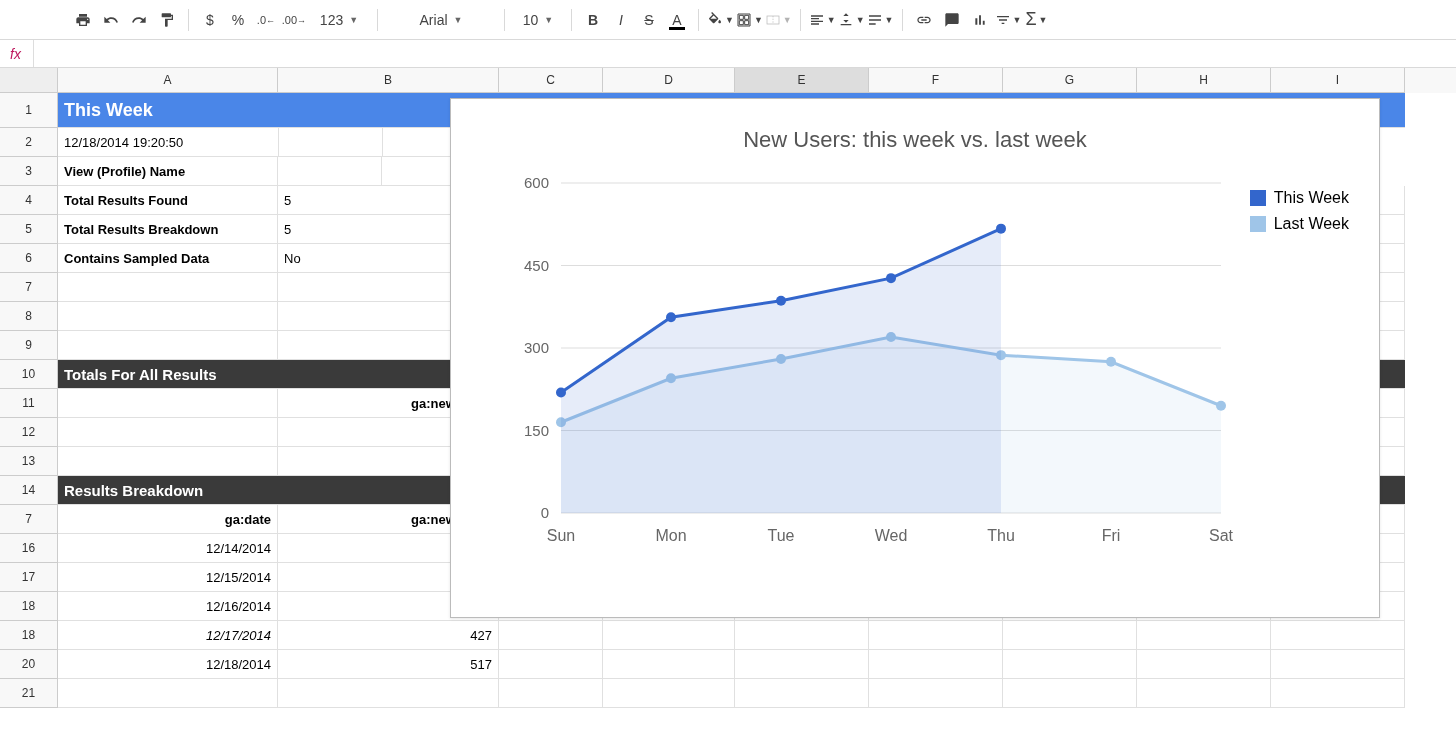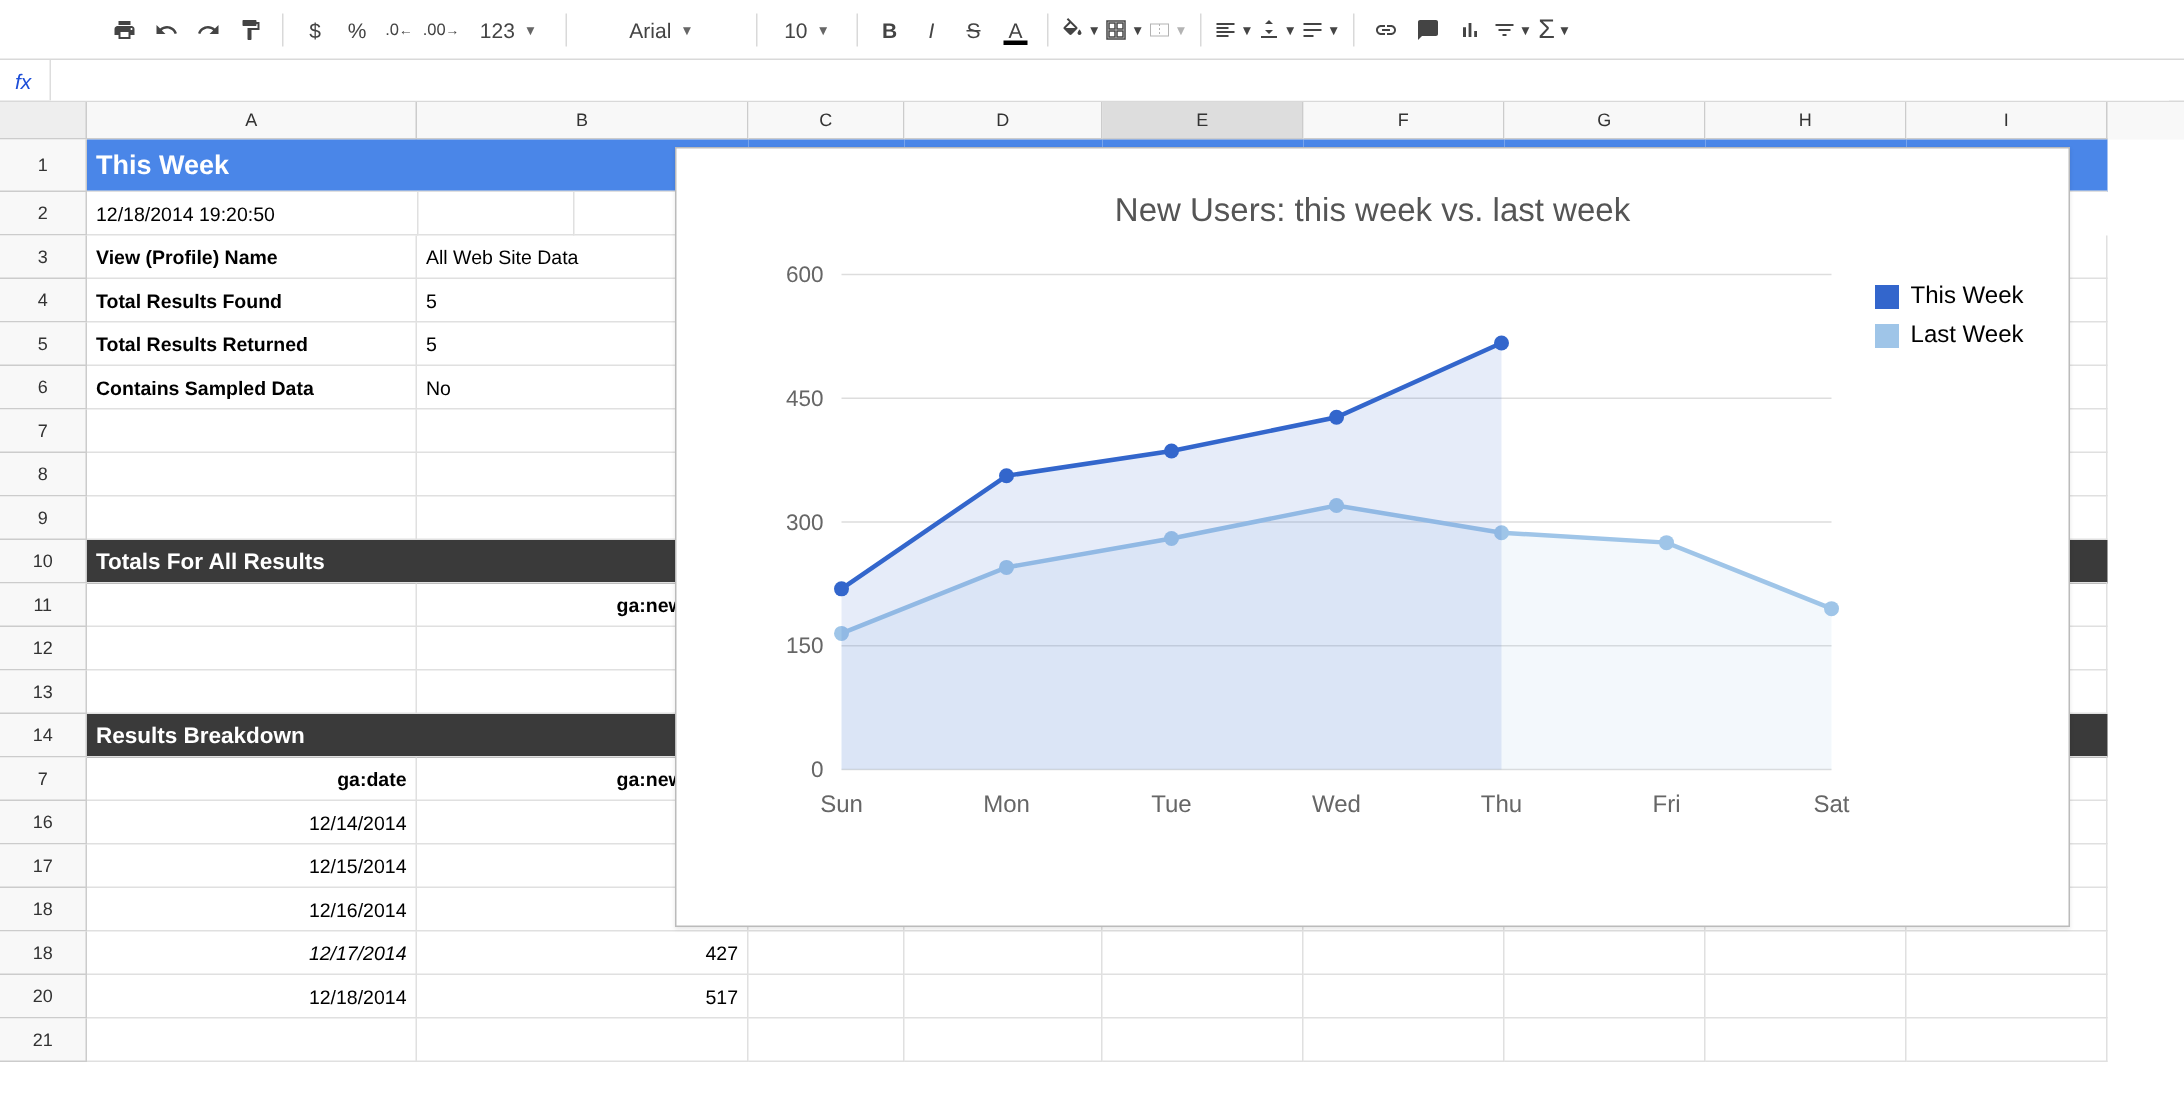"fx" .fx-label { color: #1d4ed8 -> #be185d }
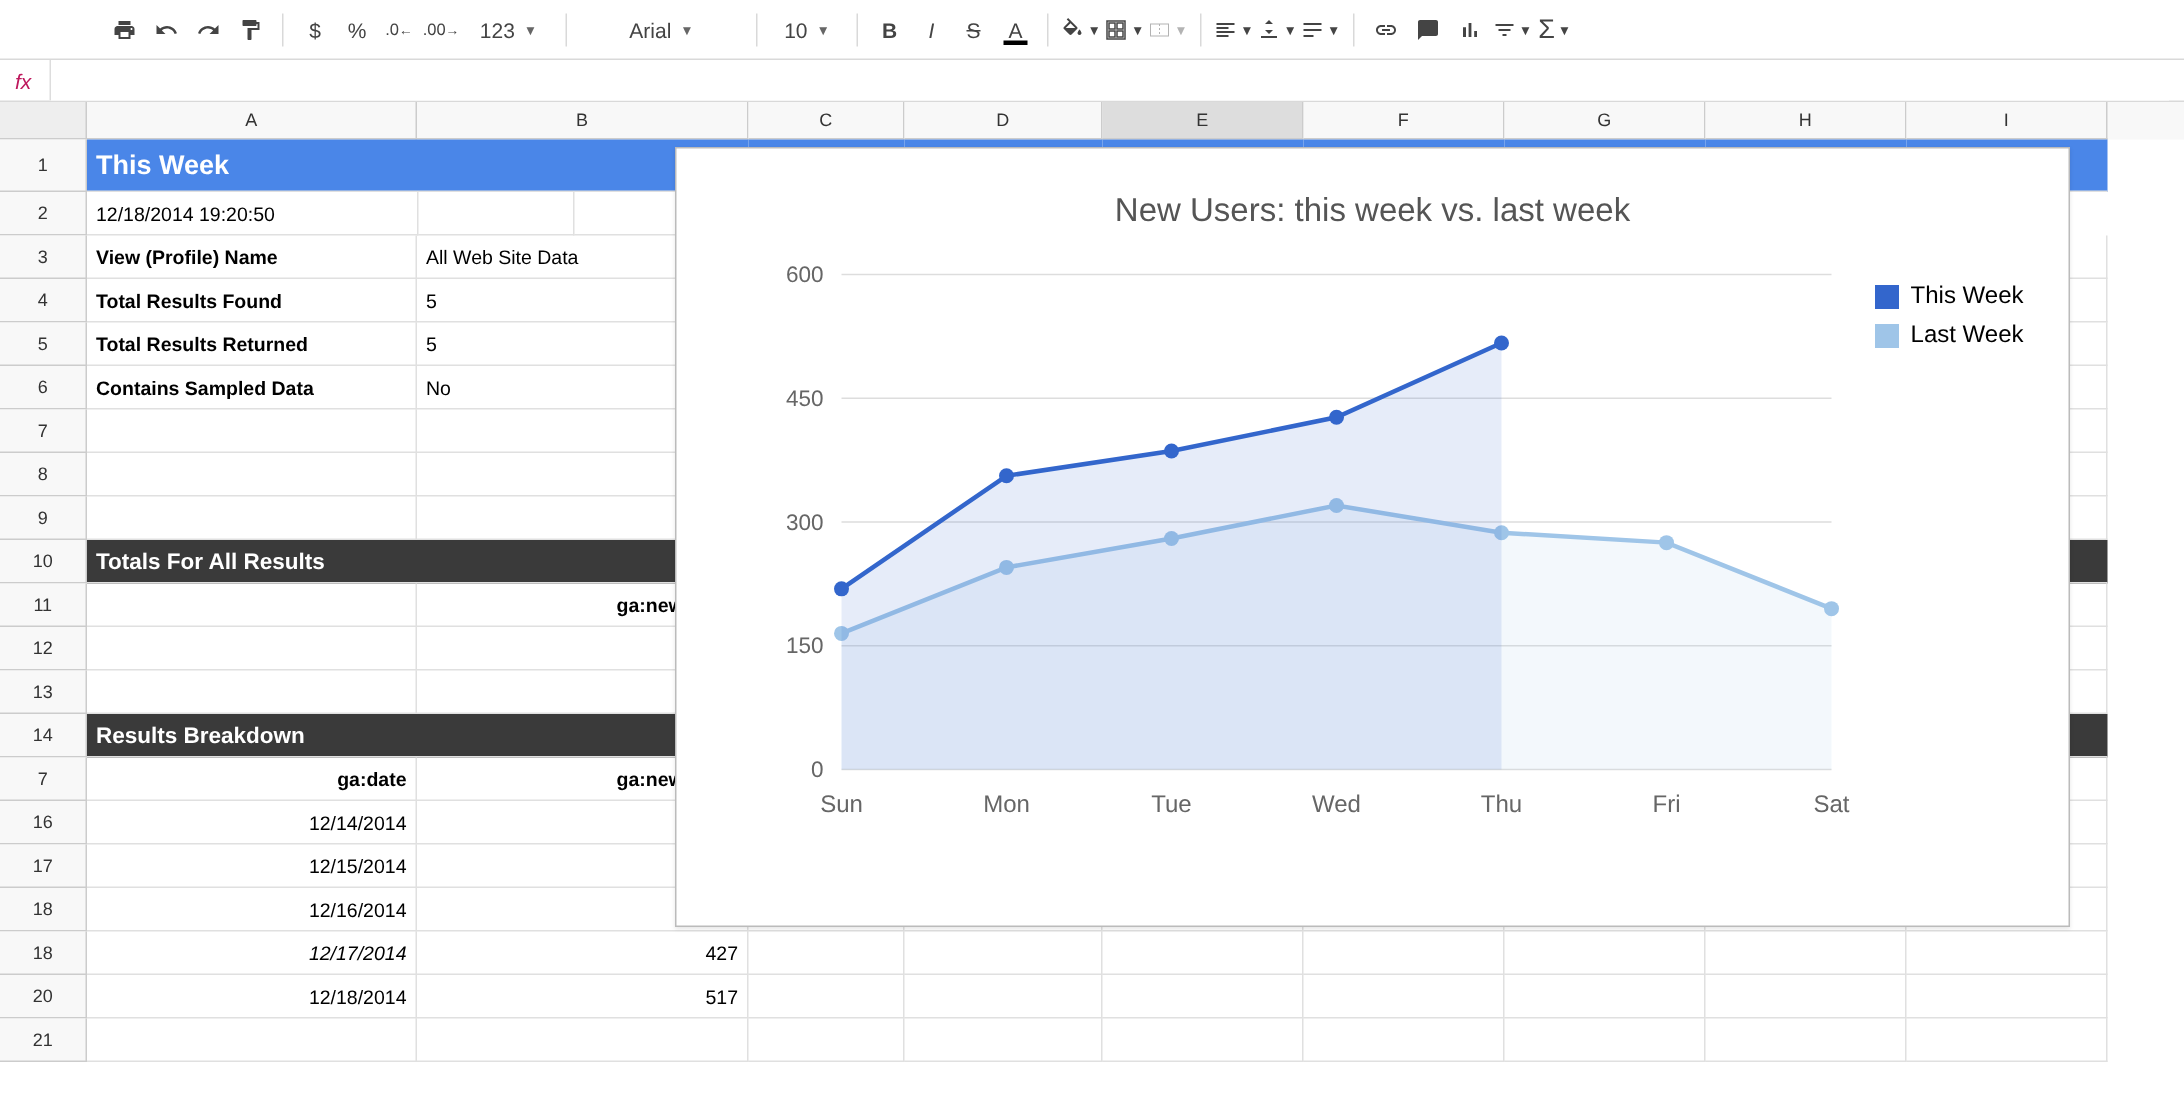"All Web Site Data" div.cell { html: <div>All Web Site Data</div> -> none }
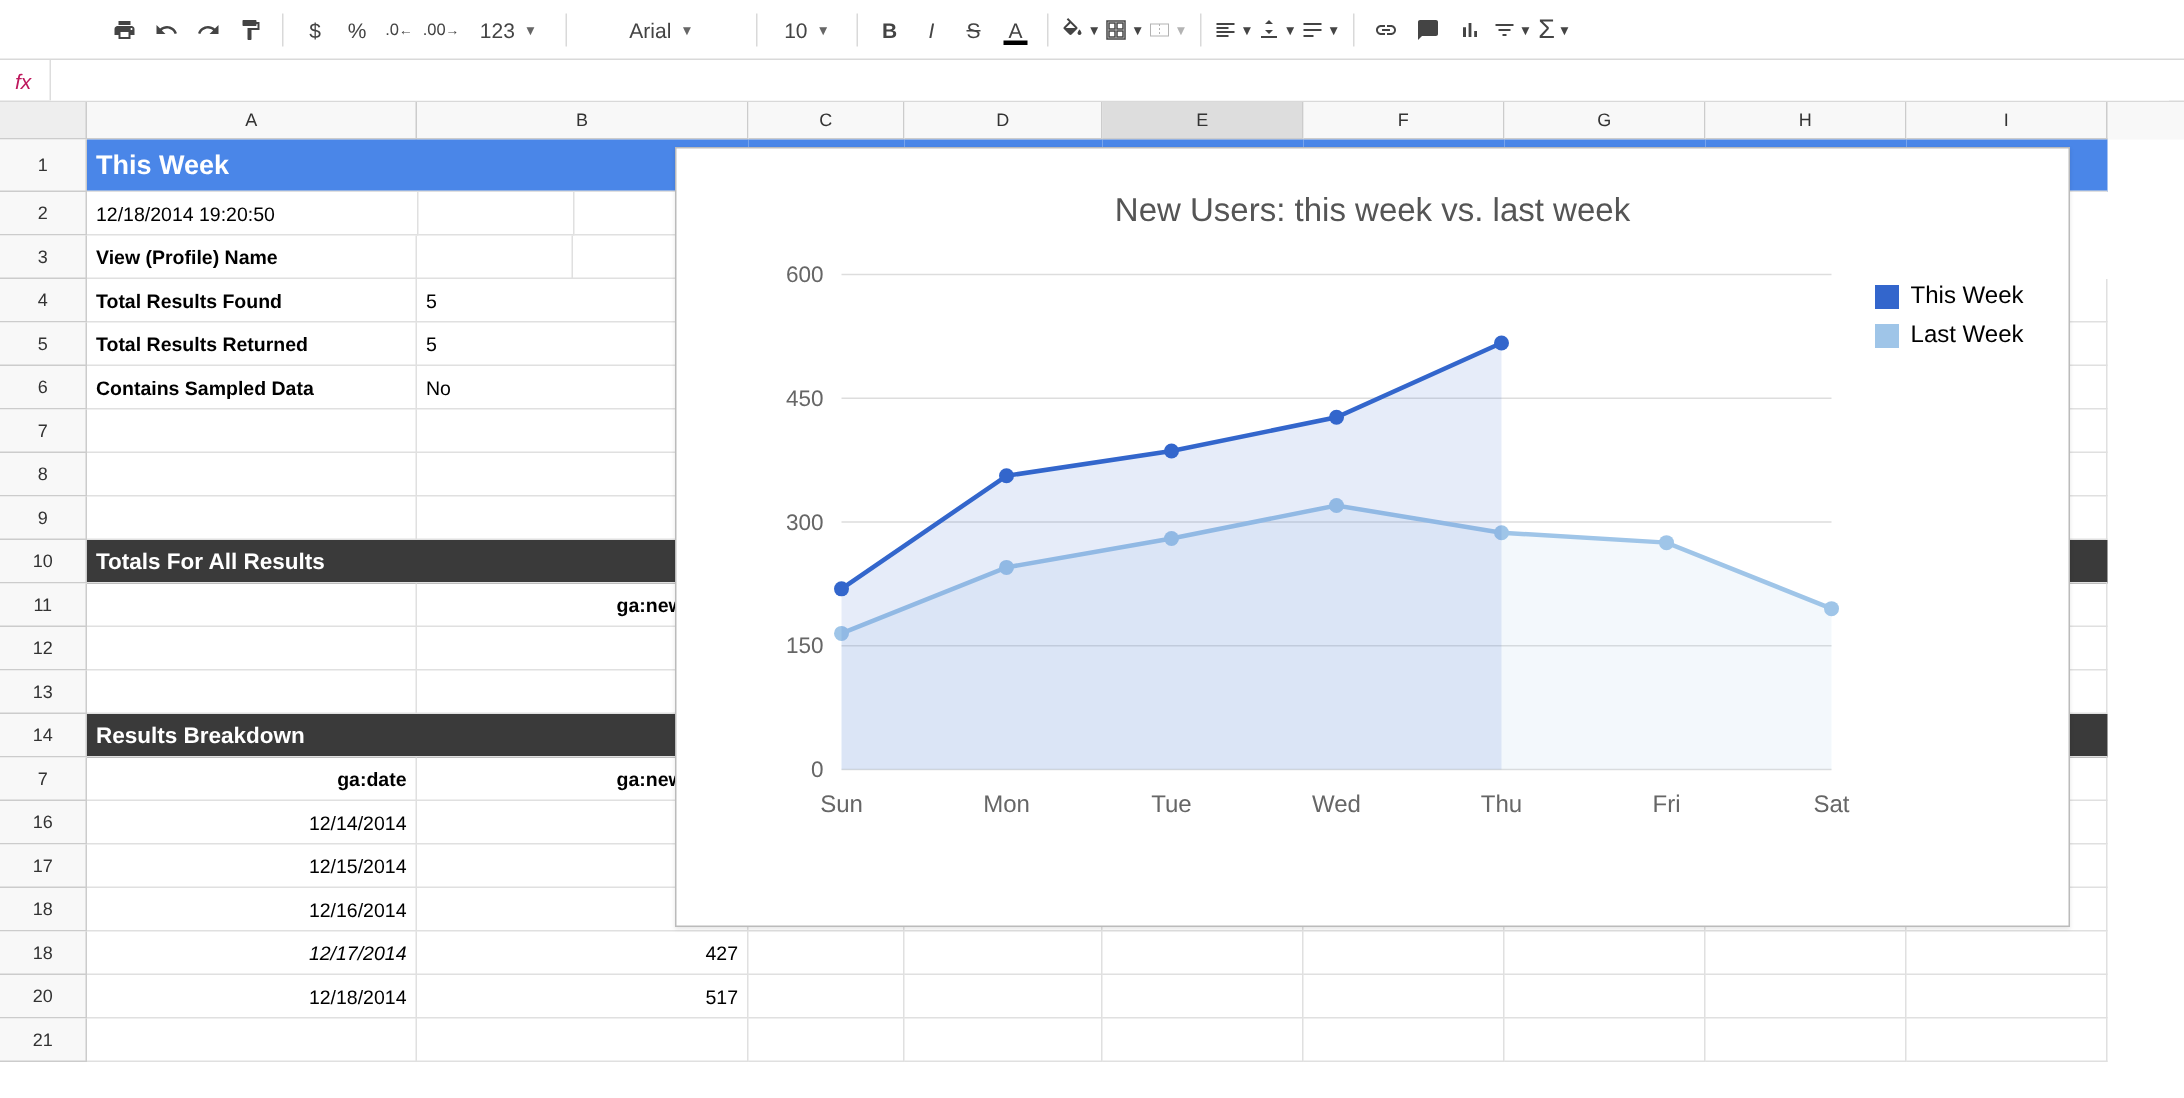"Total Results Returned" div.cell { text: Returned -> Breakdown }
